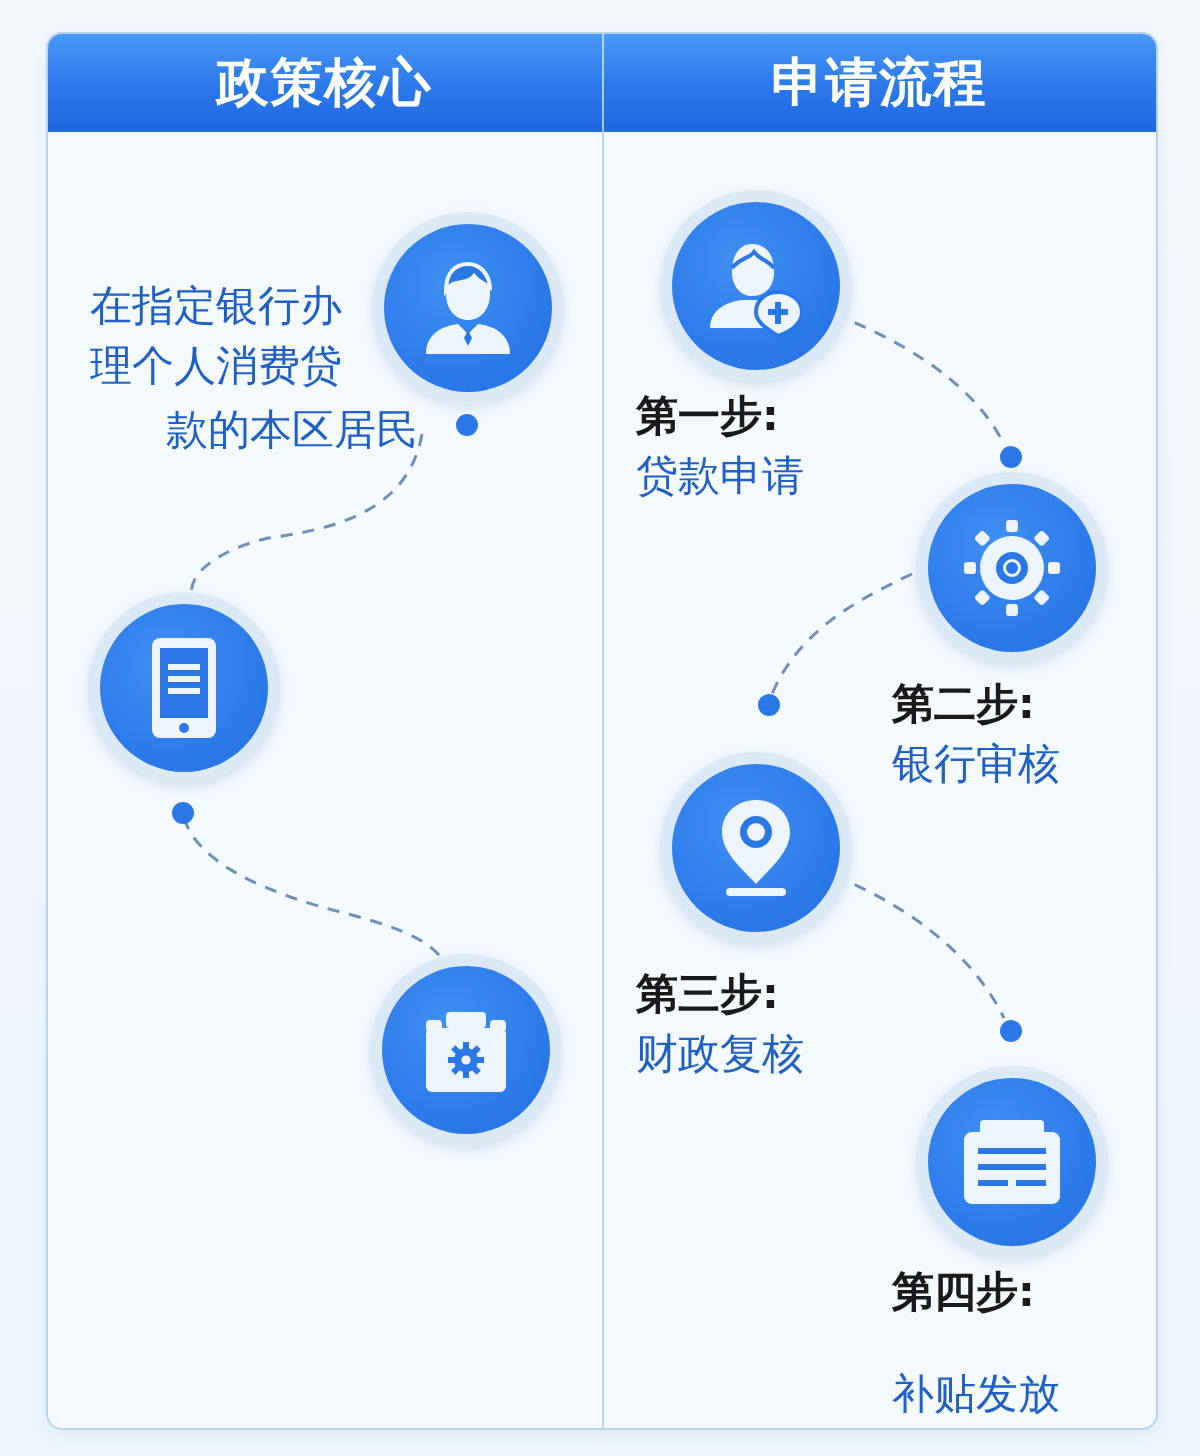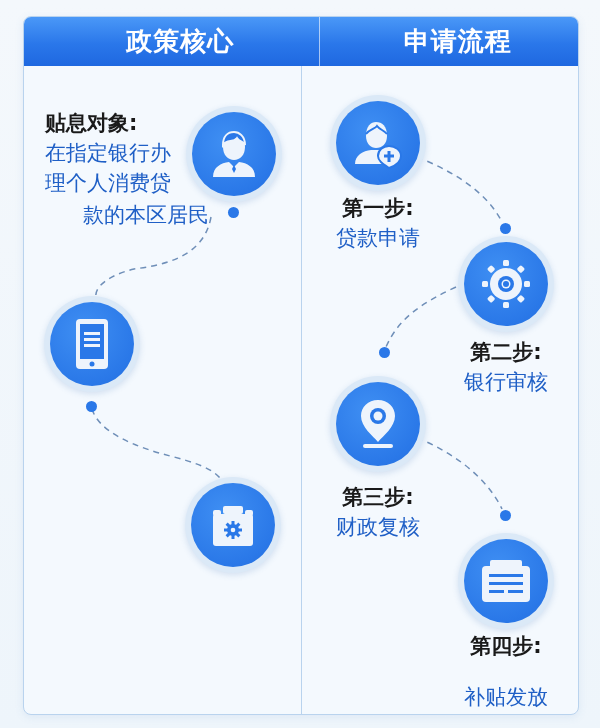"政策核心" .header { padding-left: 18px -> none }
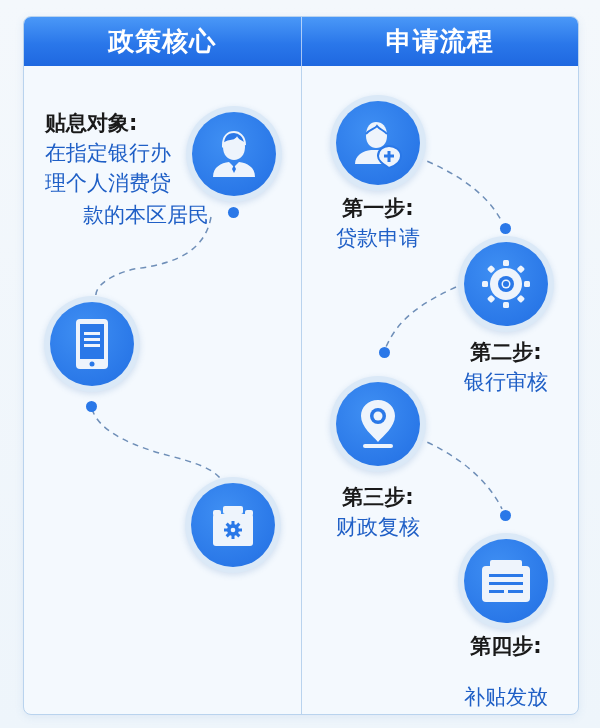"贴息对象:" div.txt { html: <div>贴息对象:</div> -> none }
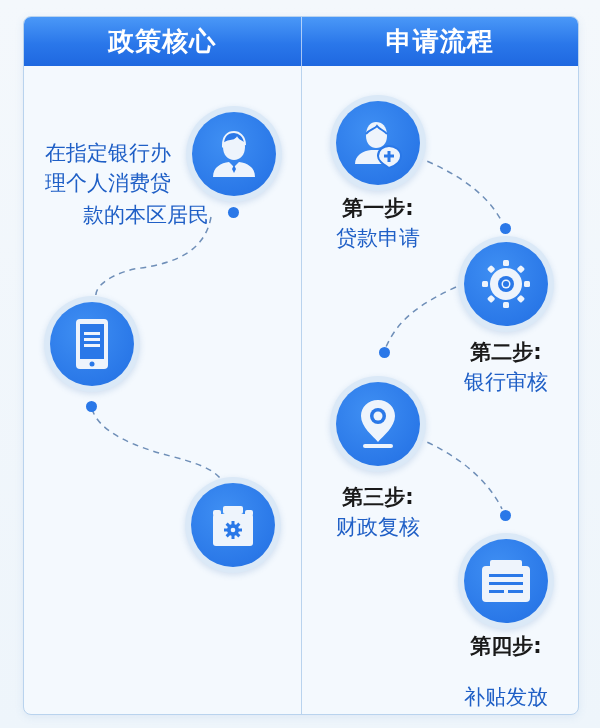"第一步:" .center { text-align: center -> none }
